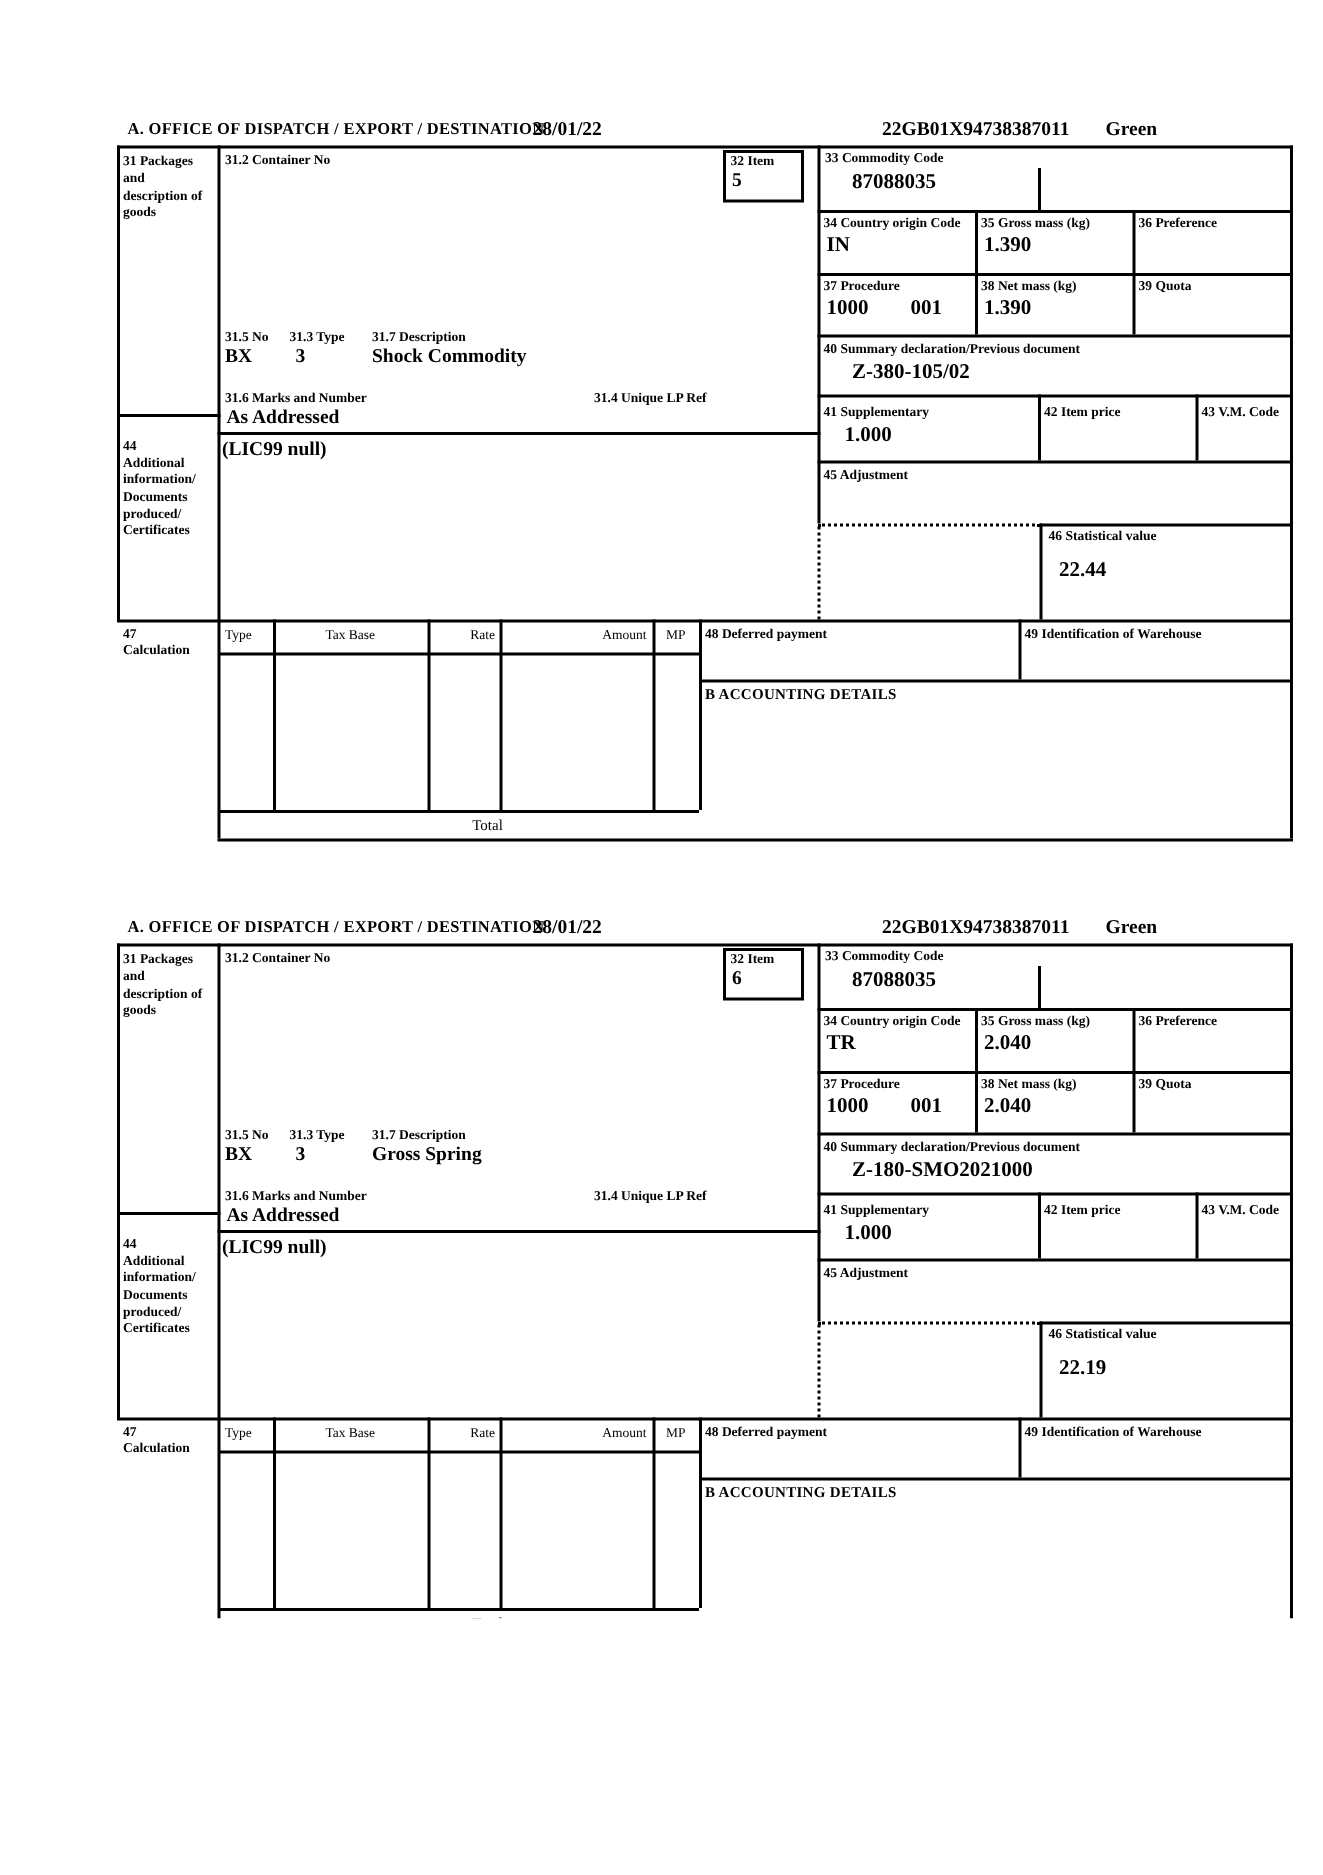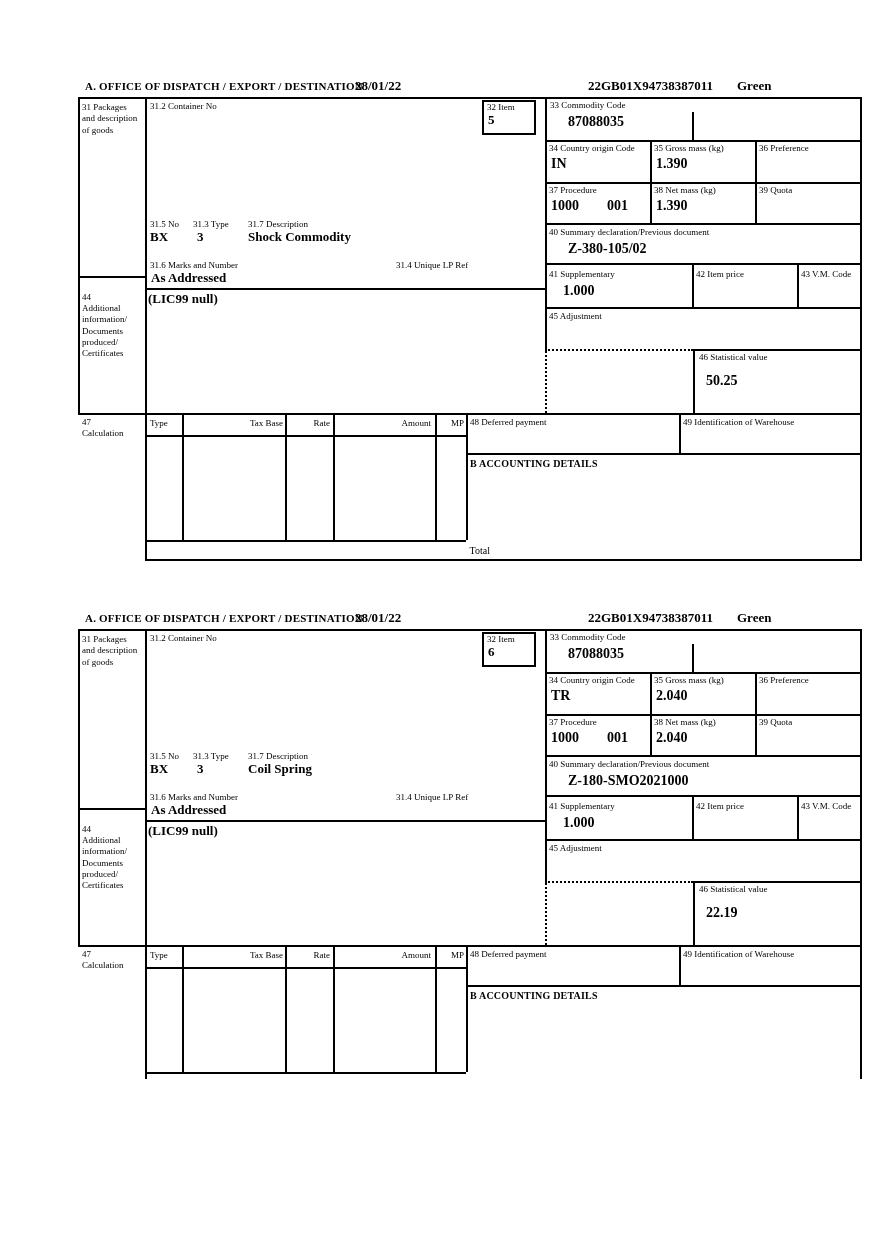"31 Packages and description of" .lbl { font-weight: normal -> bold }
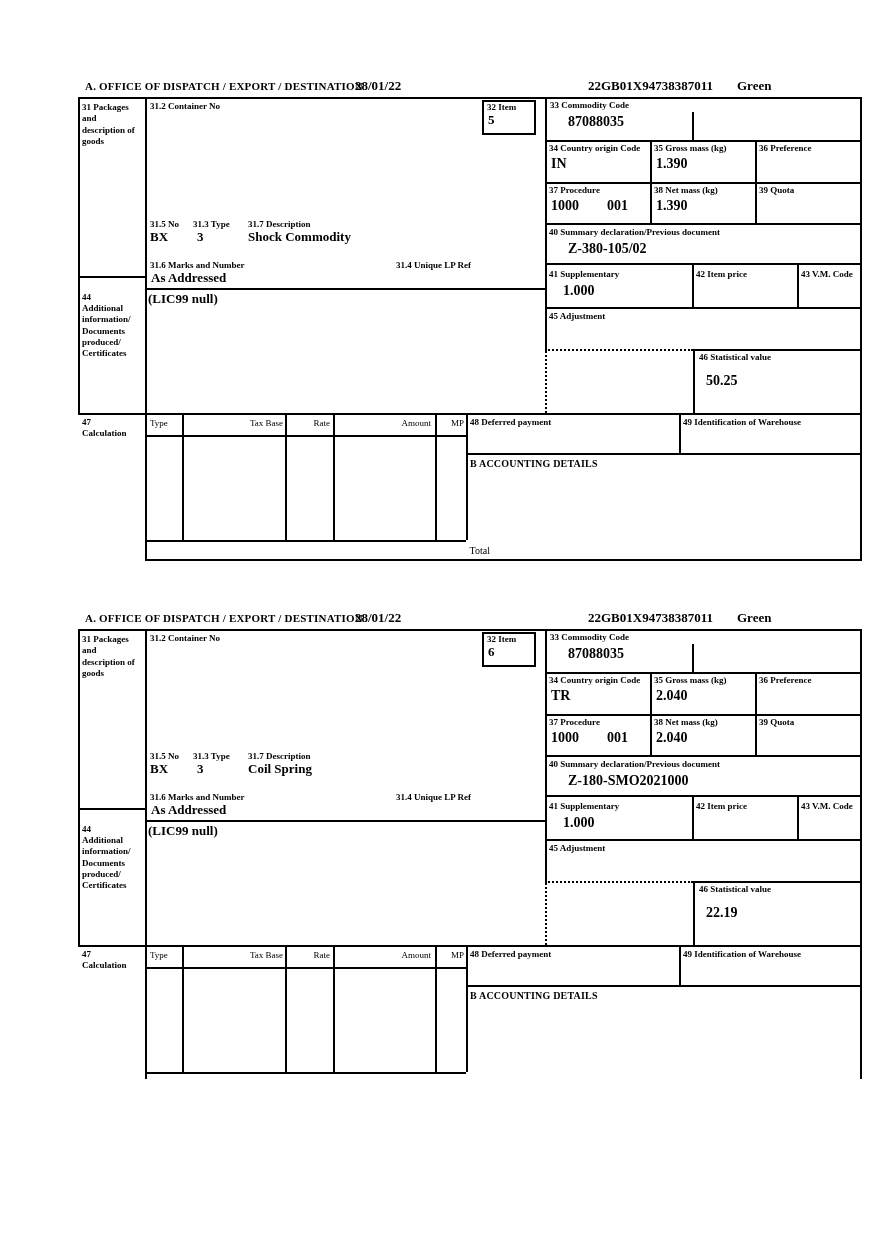"50.25" div.val { text: 50.25 -> 22.44 }
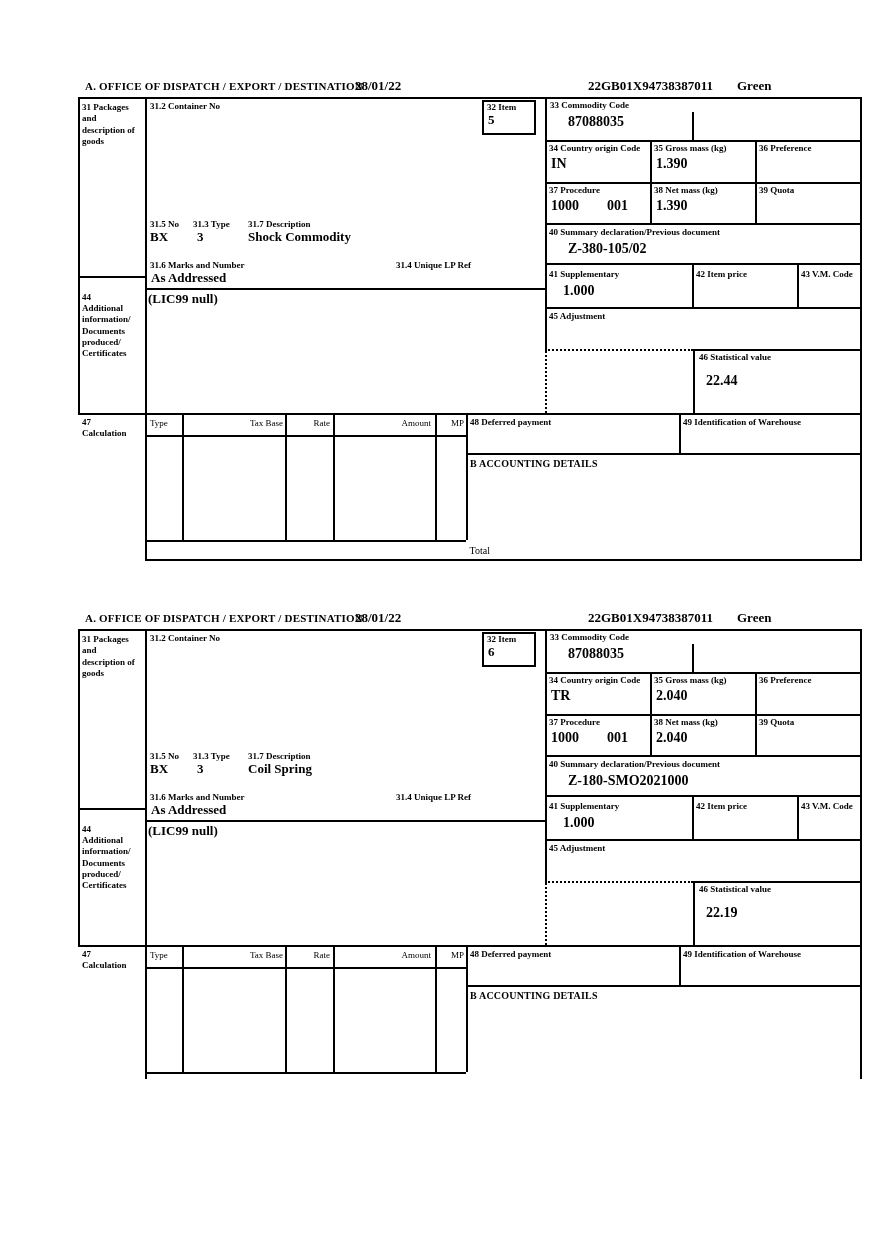"Tax Base" .tc { text-align: right -> center }
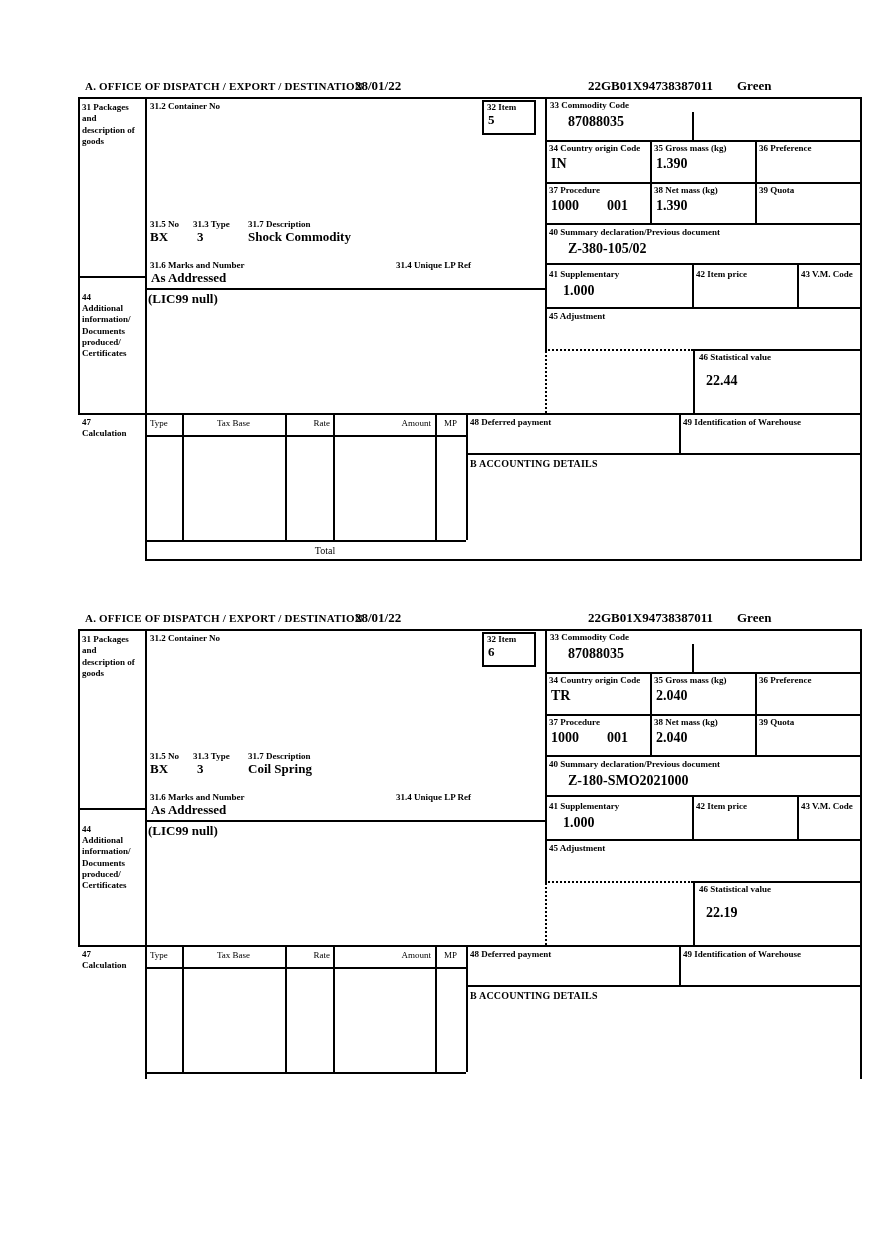"Coil Spring" div.val { text: Coil -> Gross }
